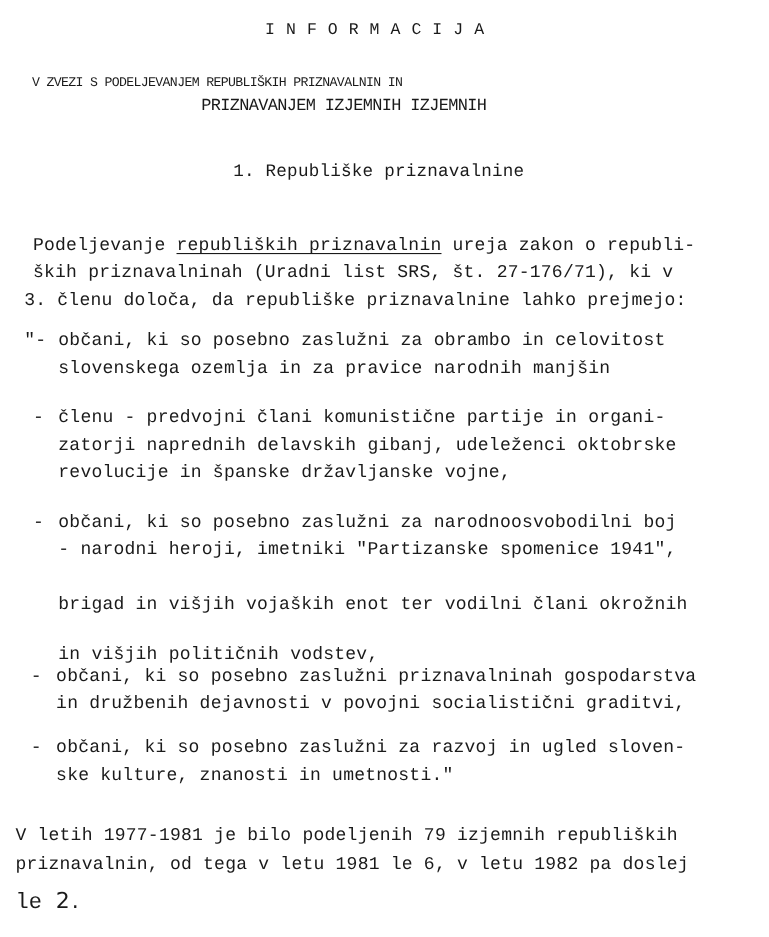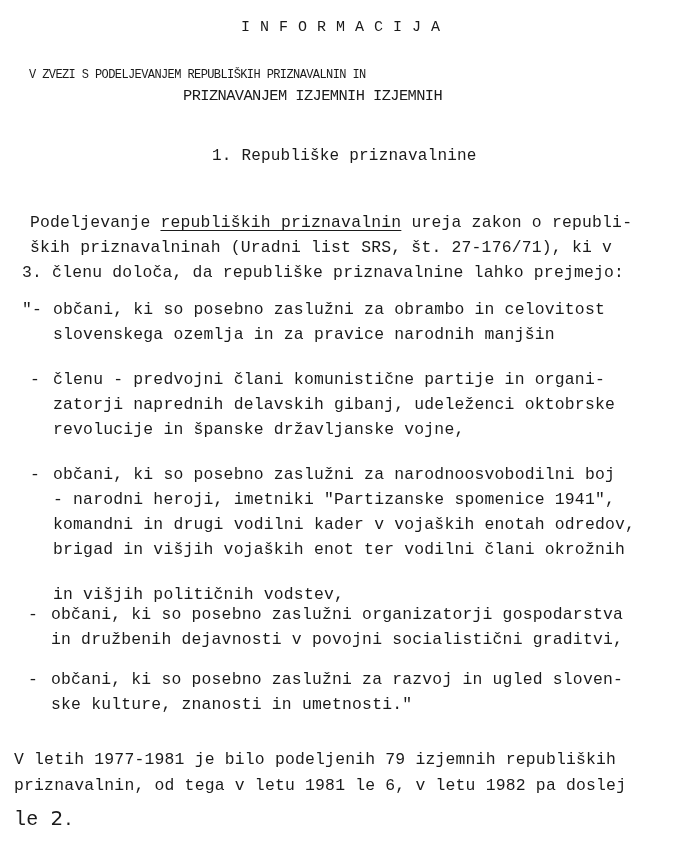"komandni in drugi vodilni kader" div.line { html: <div>komandni in drugi vodilni kader v vojaških enotah odredov,</div> -> none }
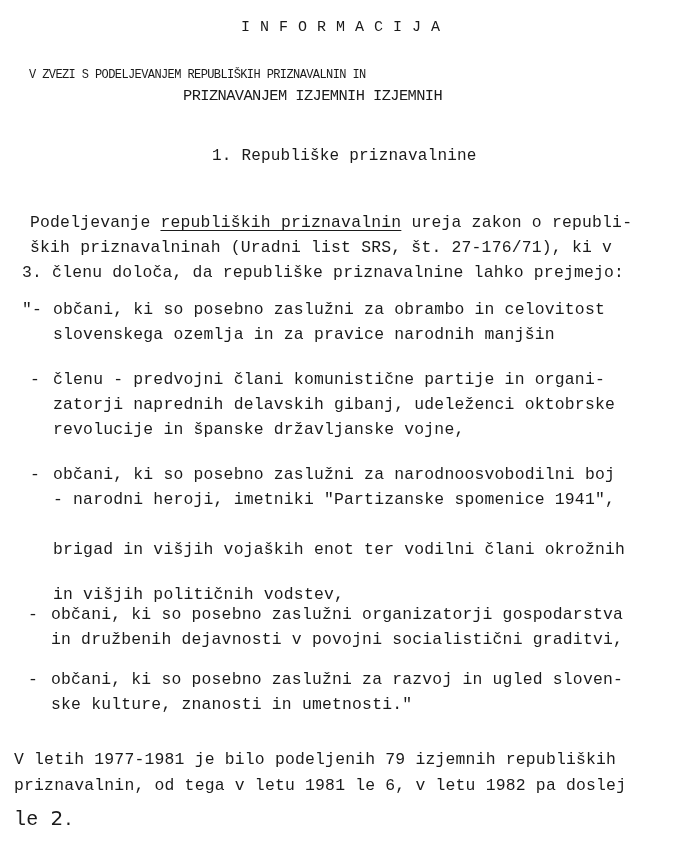"občani, ki so posebno zaslužni organizatorji" div.line { text: organizatorji -> priznavalninah }
